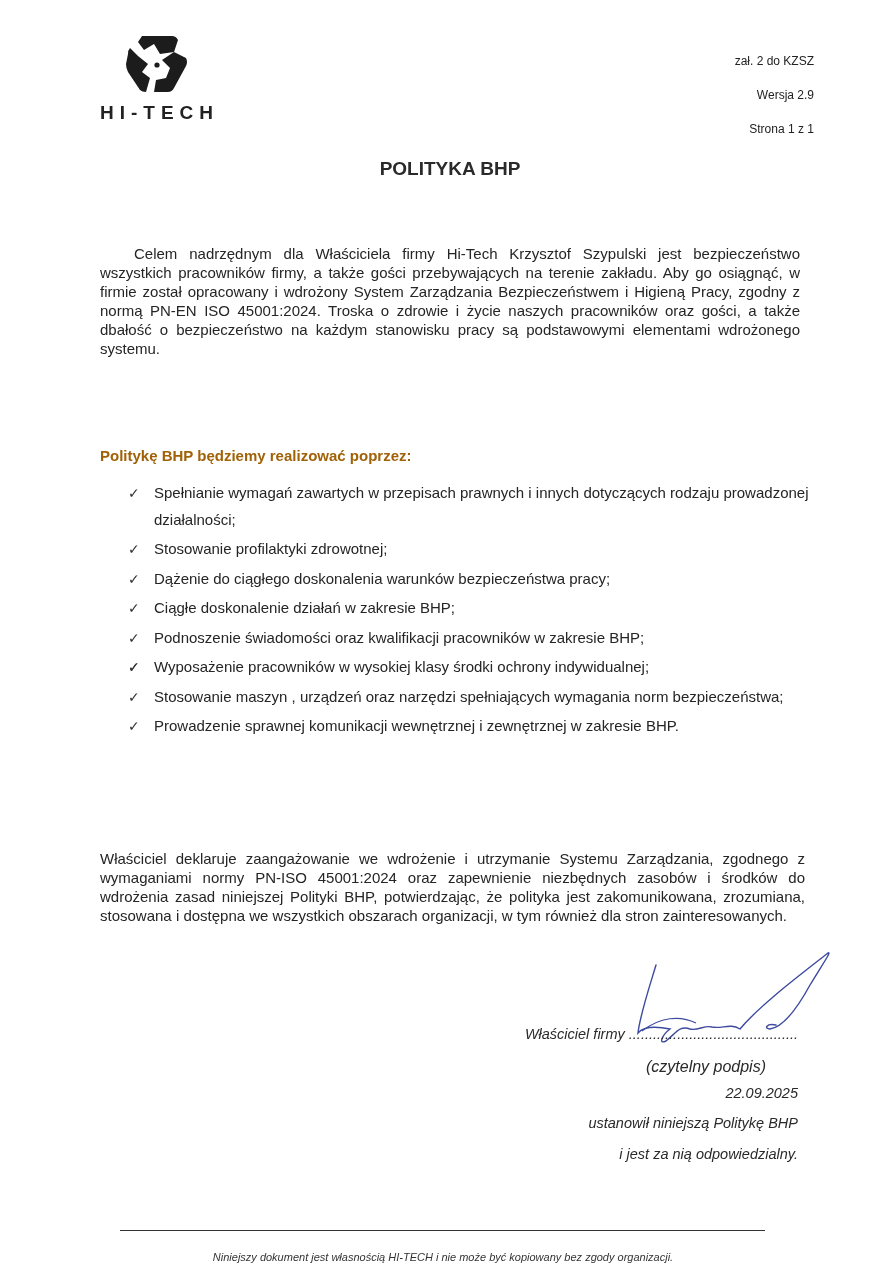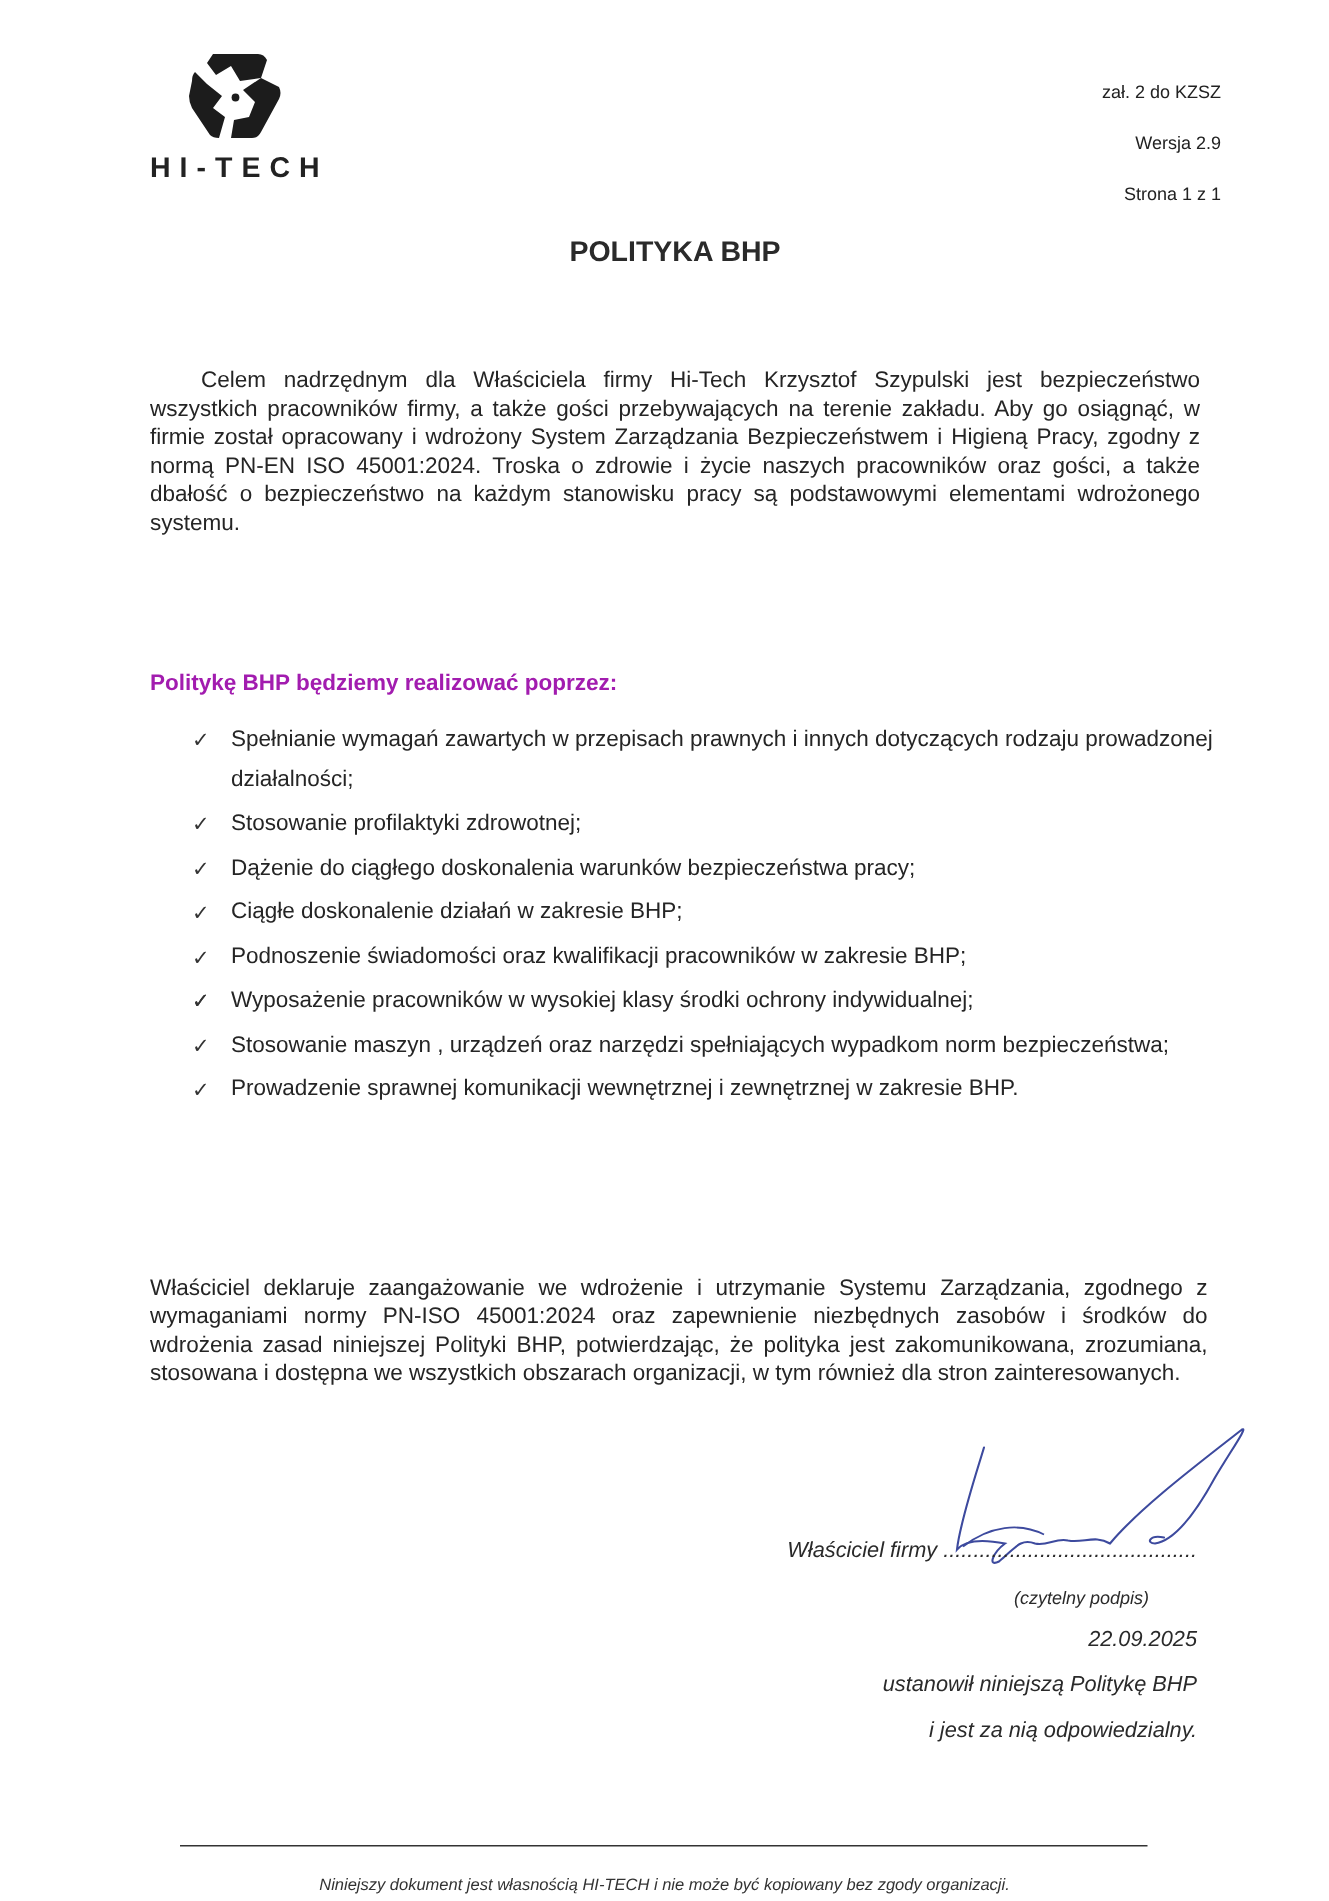"Politykę BHP będziemy realizować" .lead { color: #a21caf -> #a16207 }
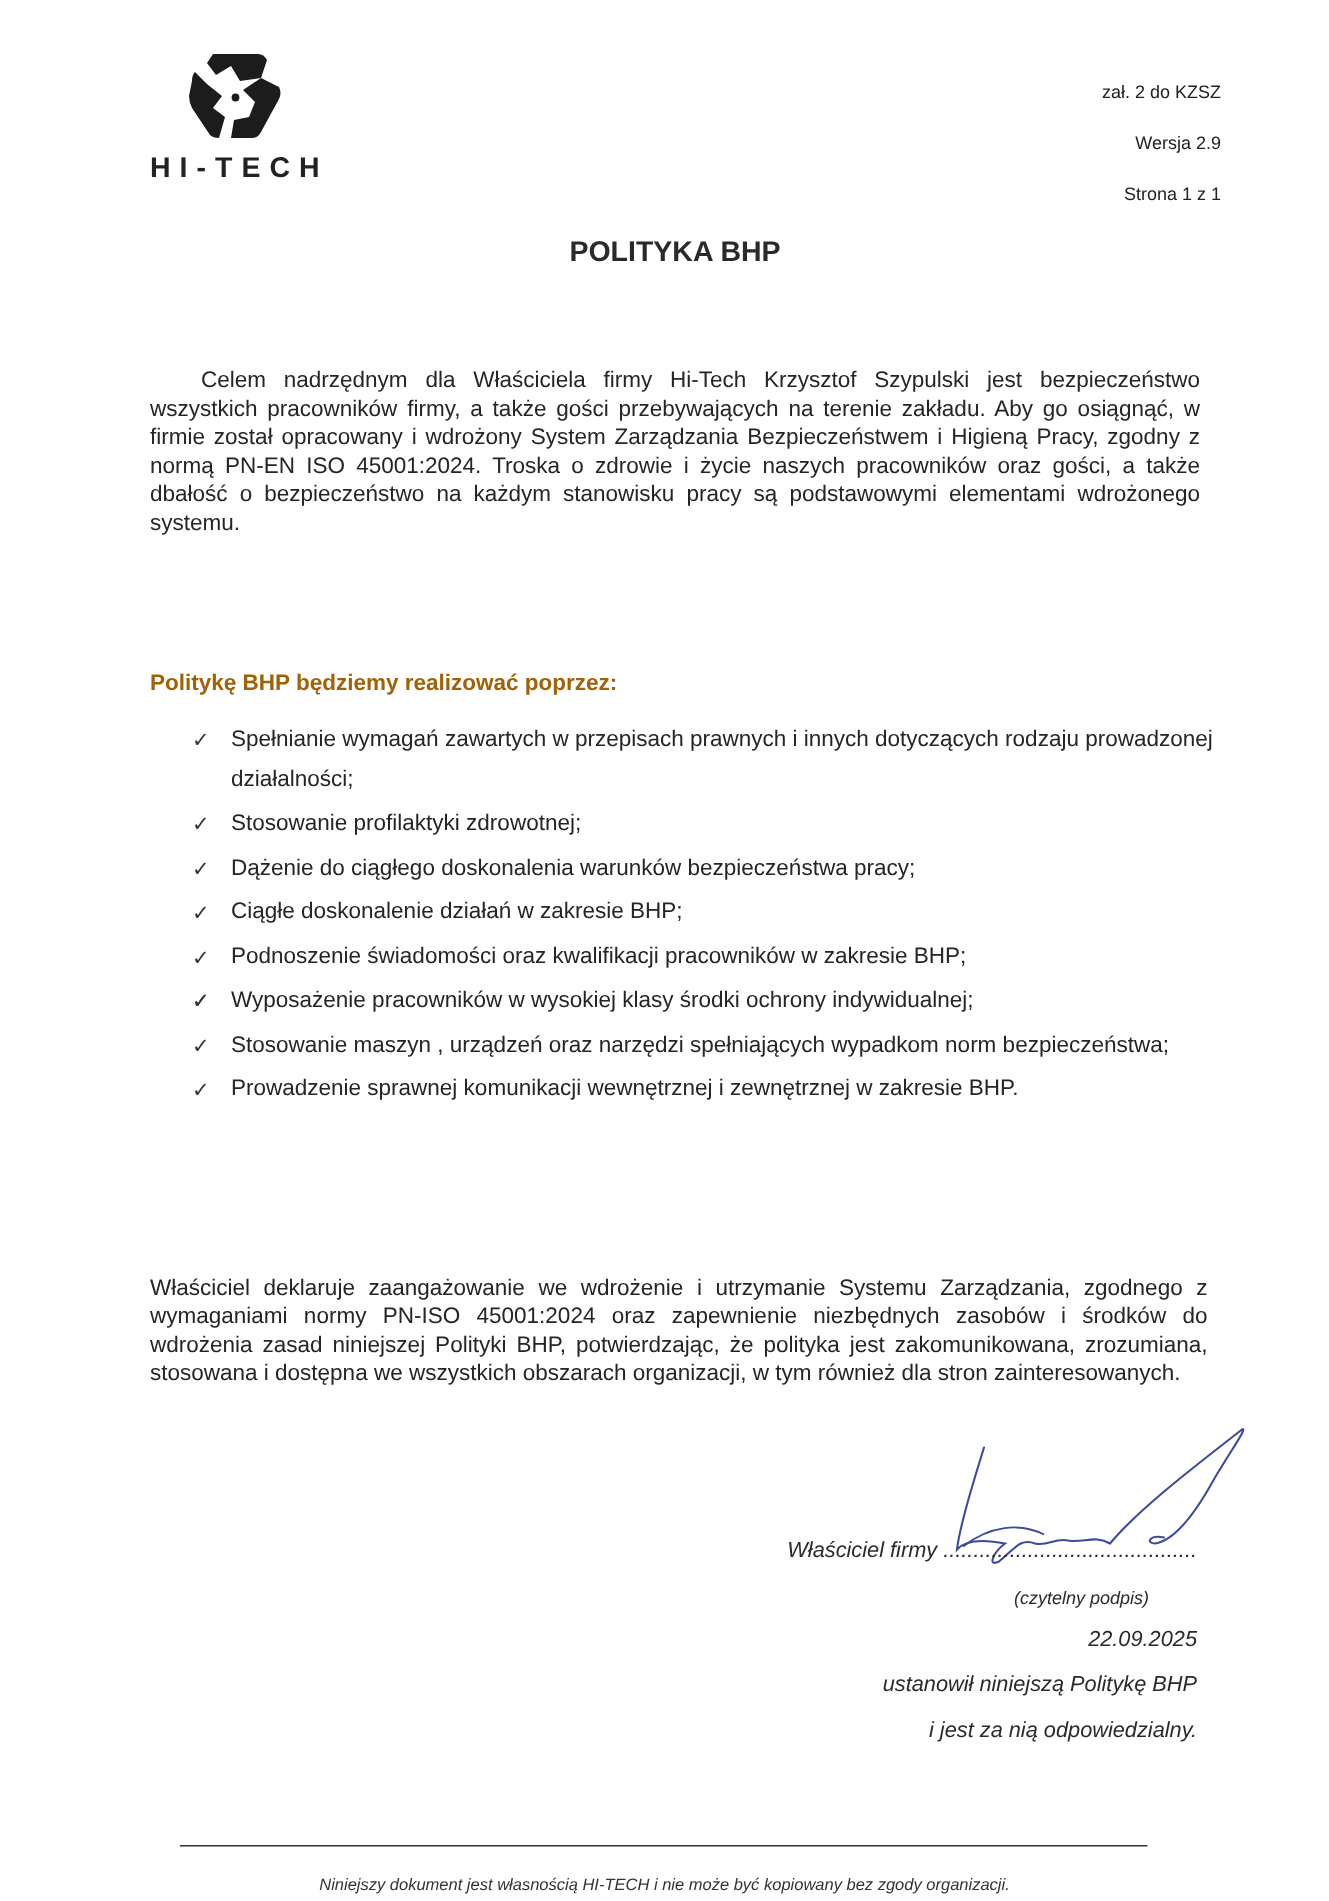"Stosowanie maszyn , urządzeń oraz" span { text: wypadkom -> wymagania }
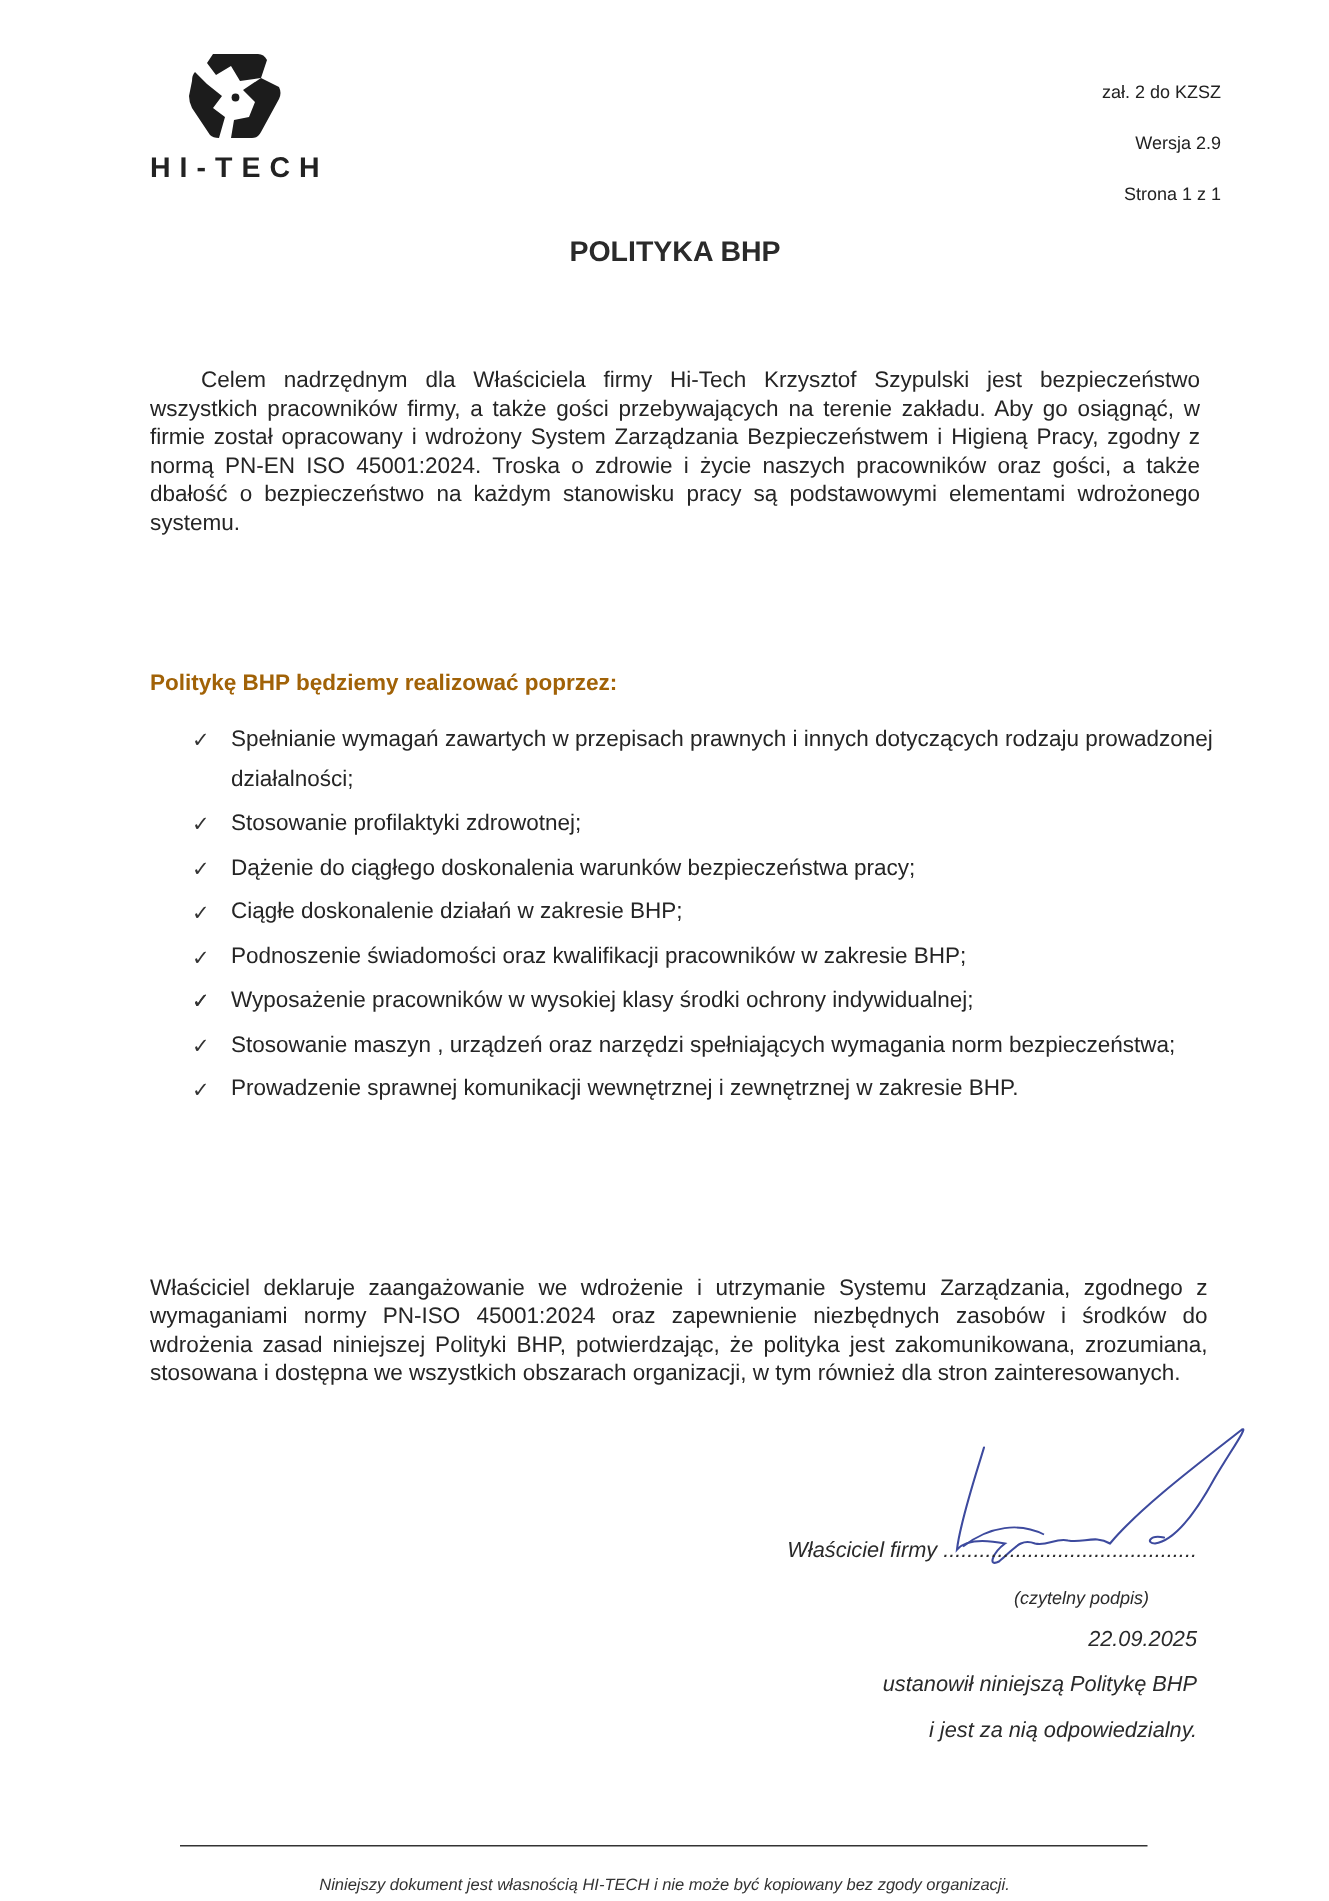"(czytelny podpis)" div.abs { font-size: 12px -> 16px }
